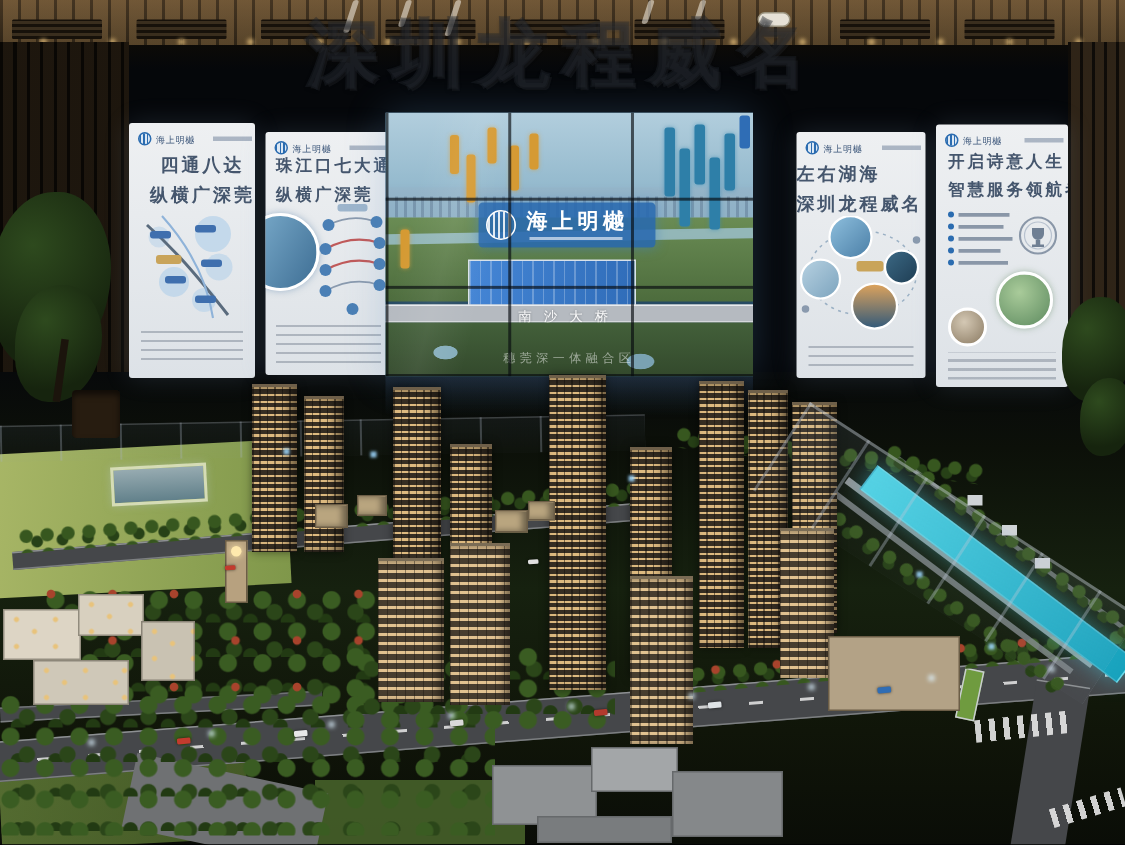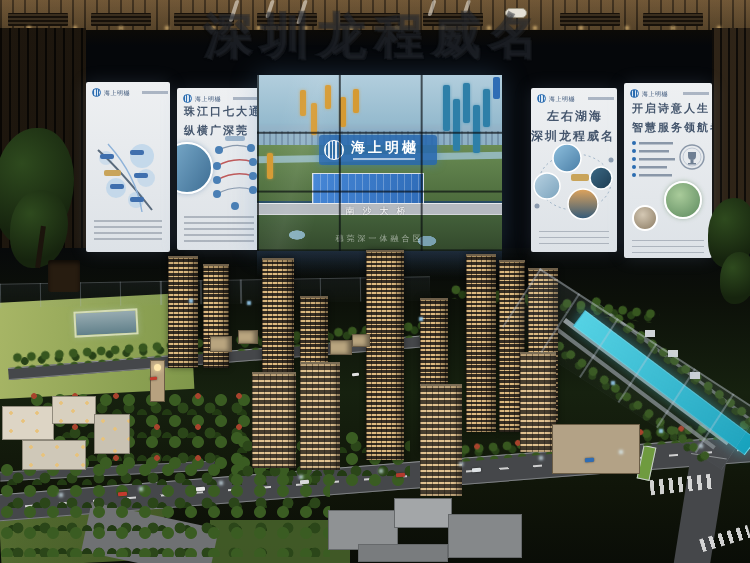"四通八达" div.ptitle { html: none -> <div> <span>四通八达</span><br> <span>纵横广深莞</span> </div> }
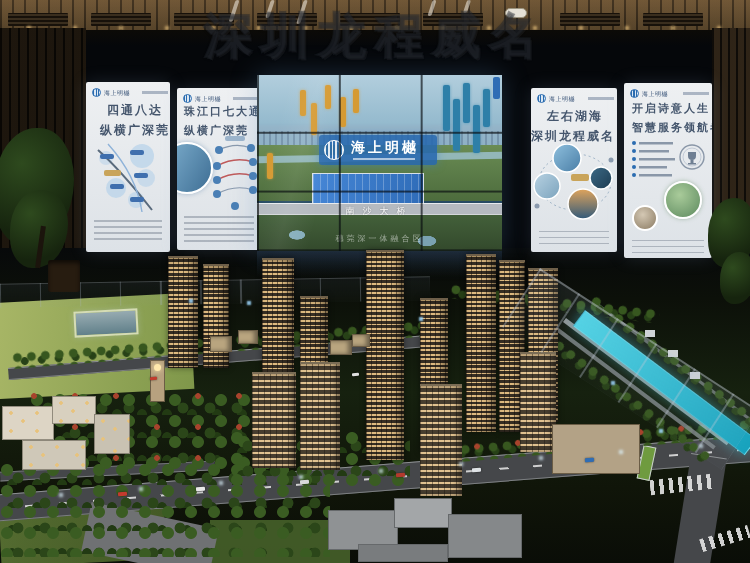"左右湖海" div.ptitle { text-align: right -> left }
